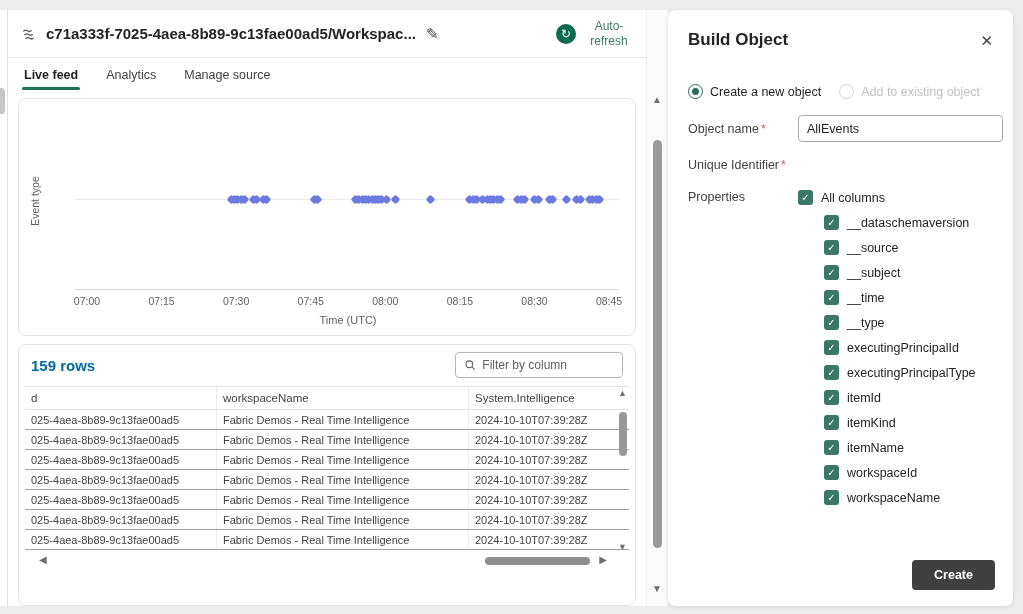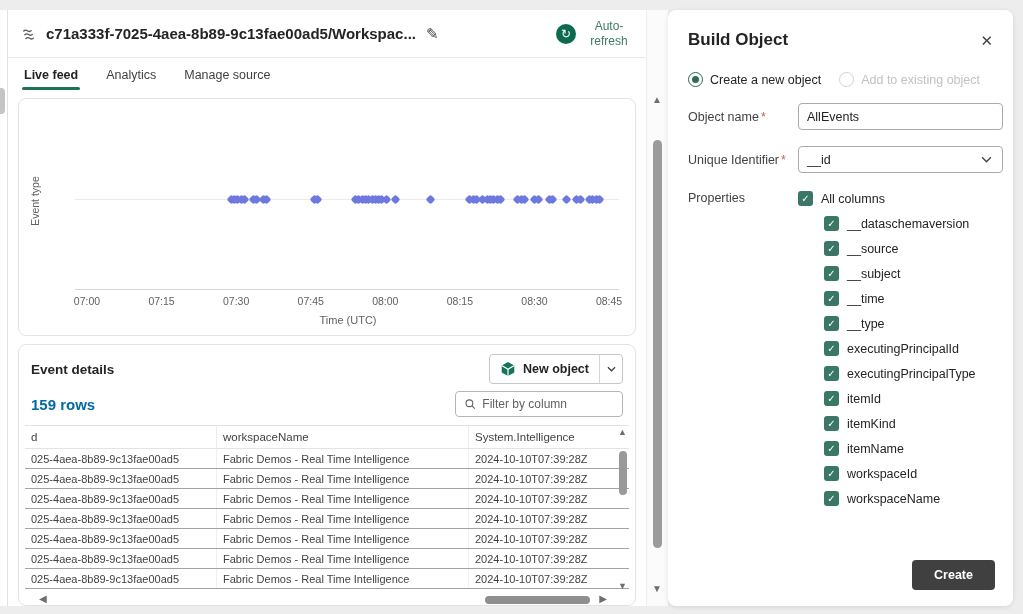"Create a new object" .radio-row { margin: 22px 20px 0 20px -> 34px 20px 0 20px }
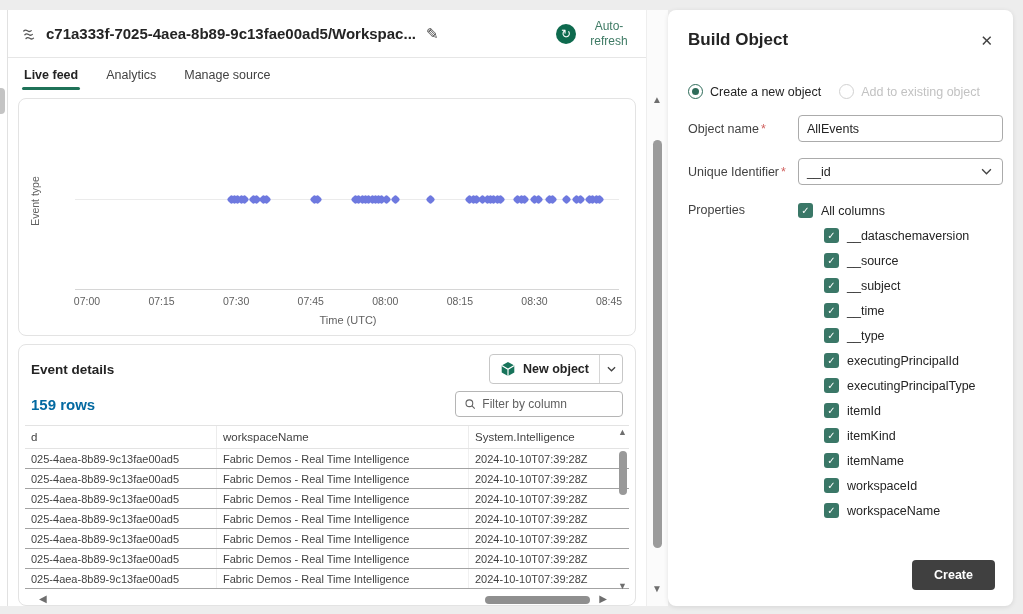"__id" div.combo { html: <div> <span>__id</span> <svg> <polyline></polyline> </svg> </div> -> none }
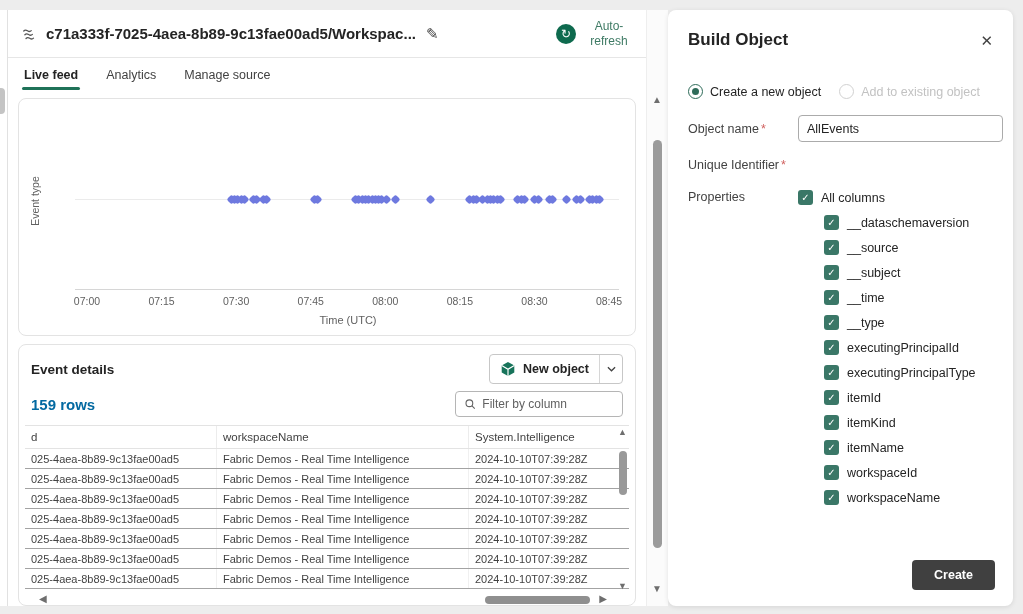"Event details" div.dc-head { html: <div> <div>Event details</div> <div> <div> <svg> <polygon></polygon> <path></path> </svg> <span>New object</span> </div> <div></div> <div> <svg> <polyline></polyline> </svg> </div> </div> </div> -> none }
